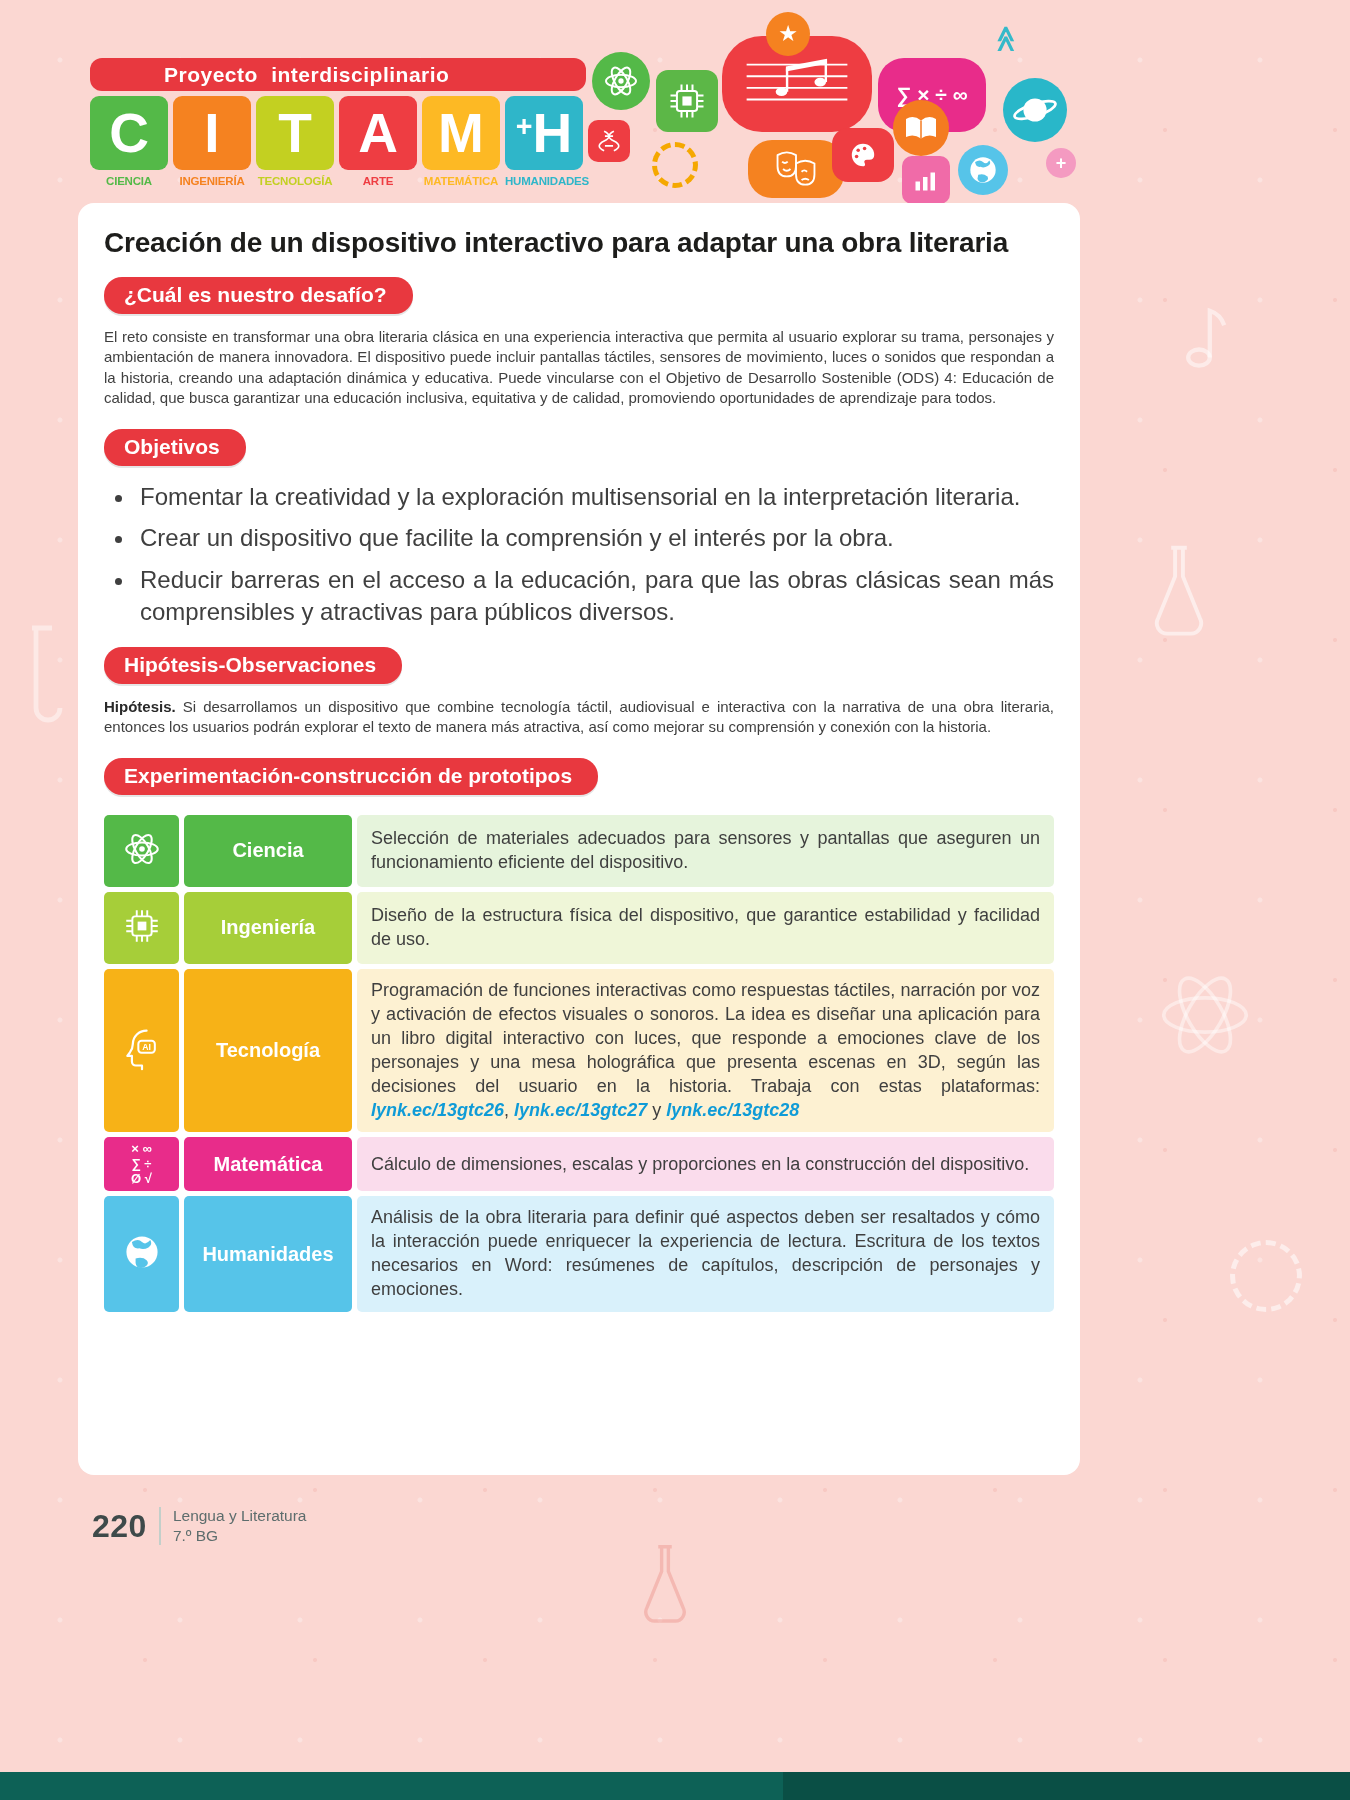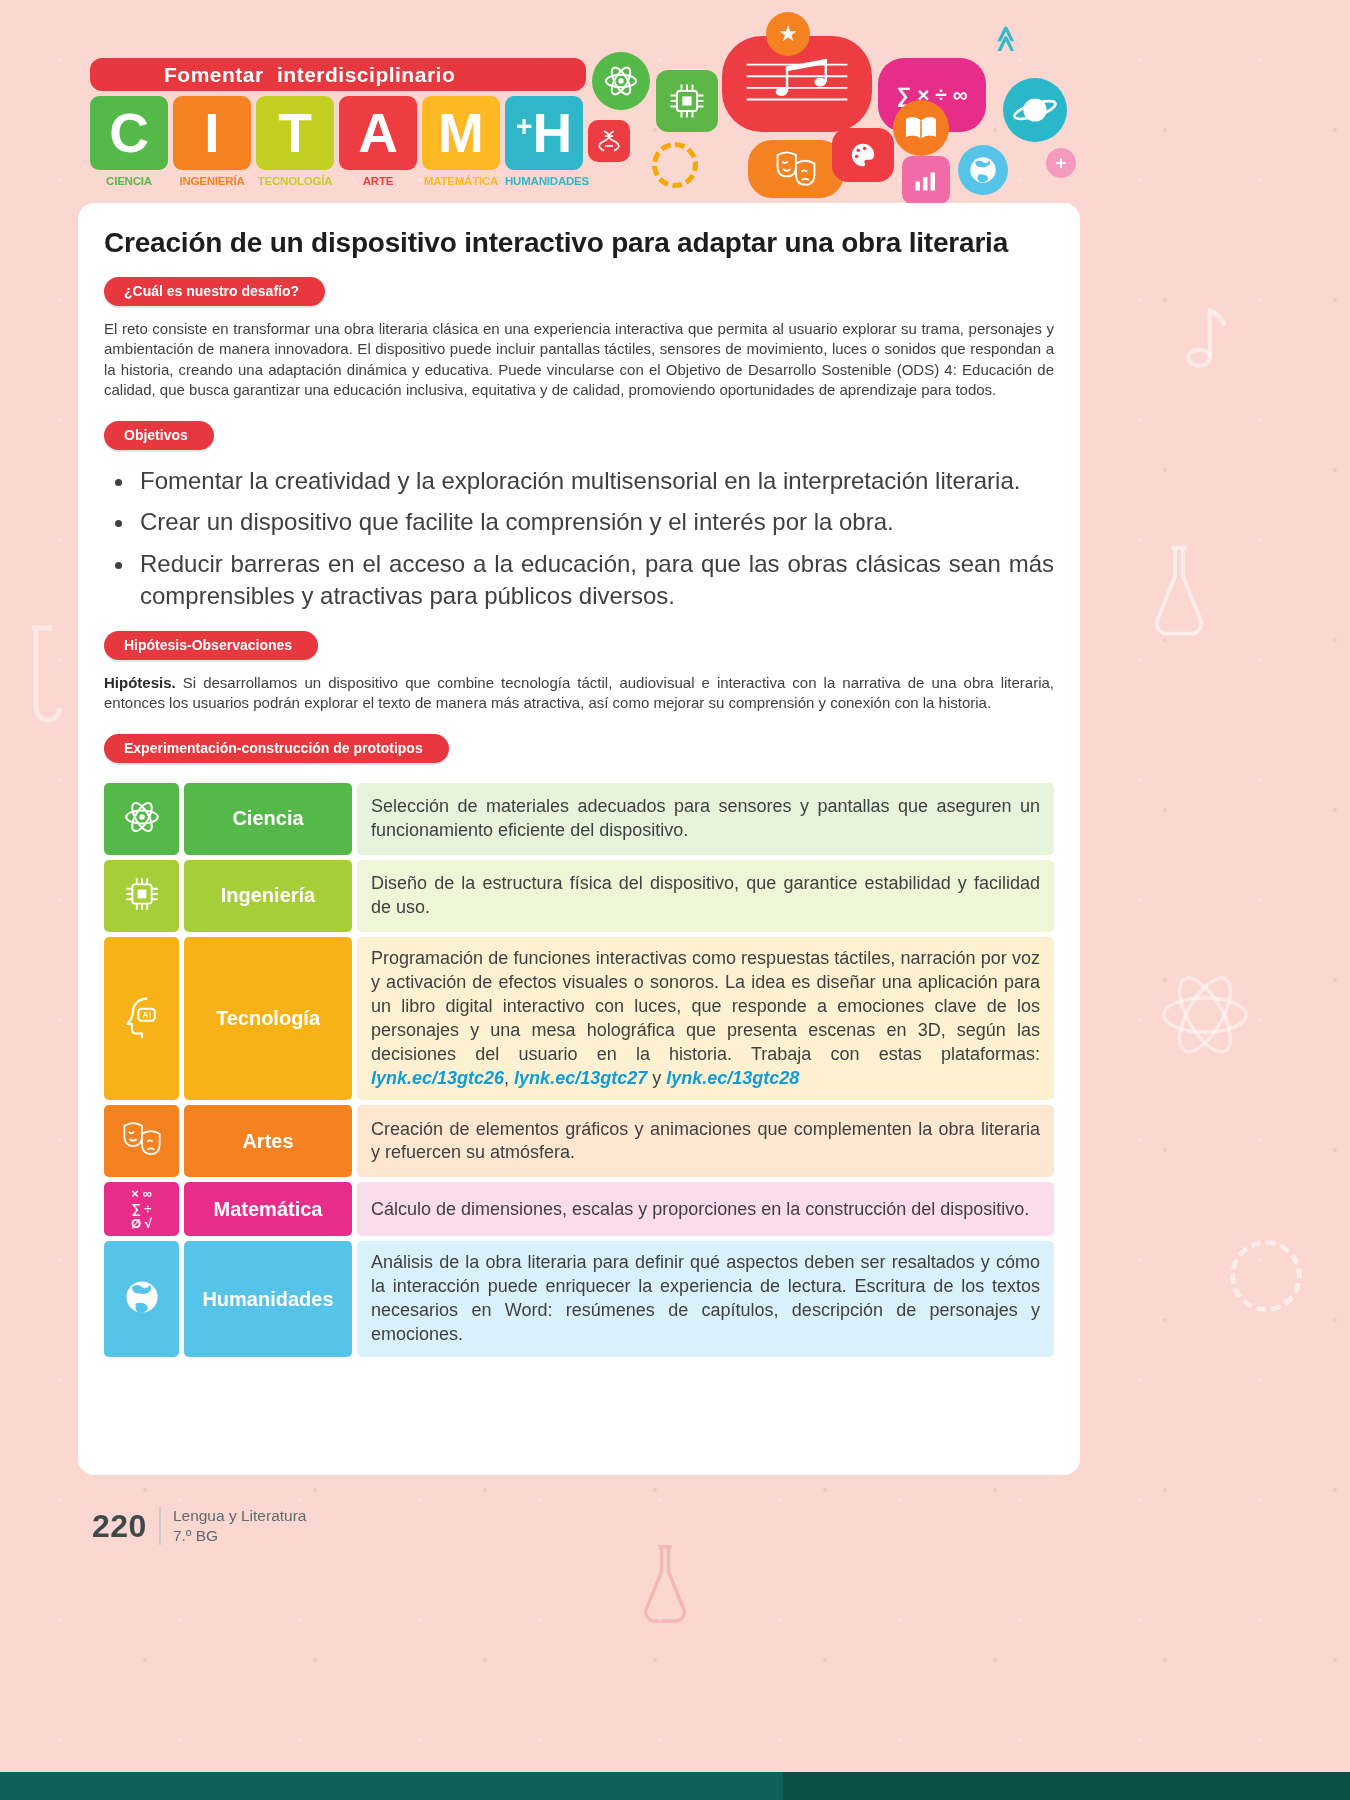"Fomentar interdisciplinario" div.banner { text: Fomentar -> Proyecto }
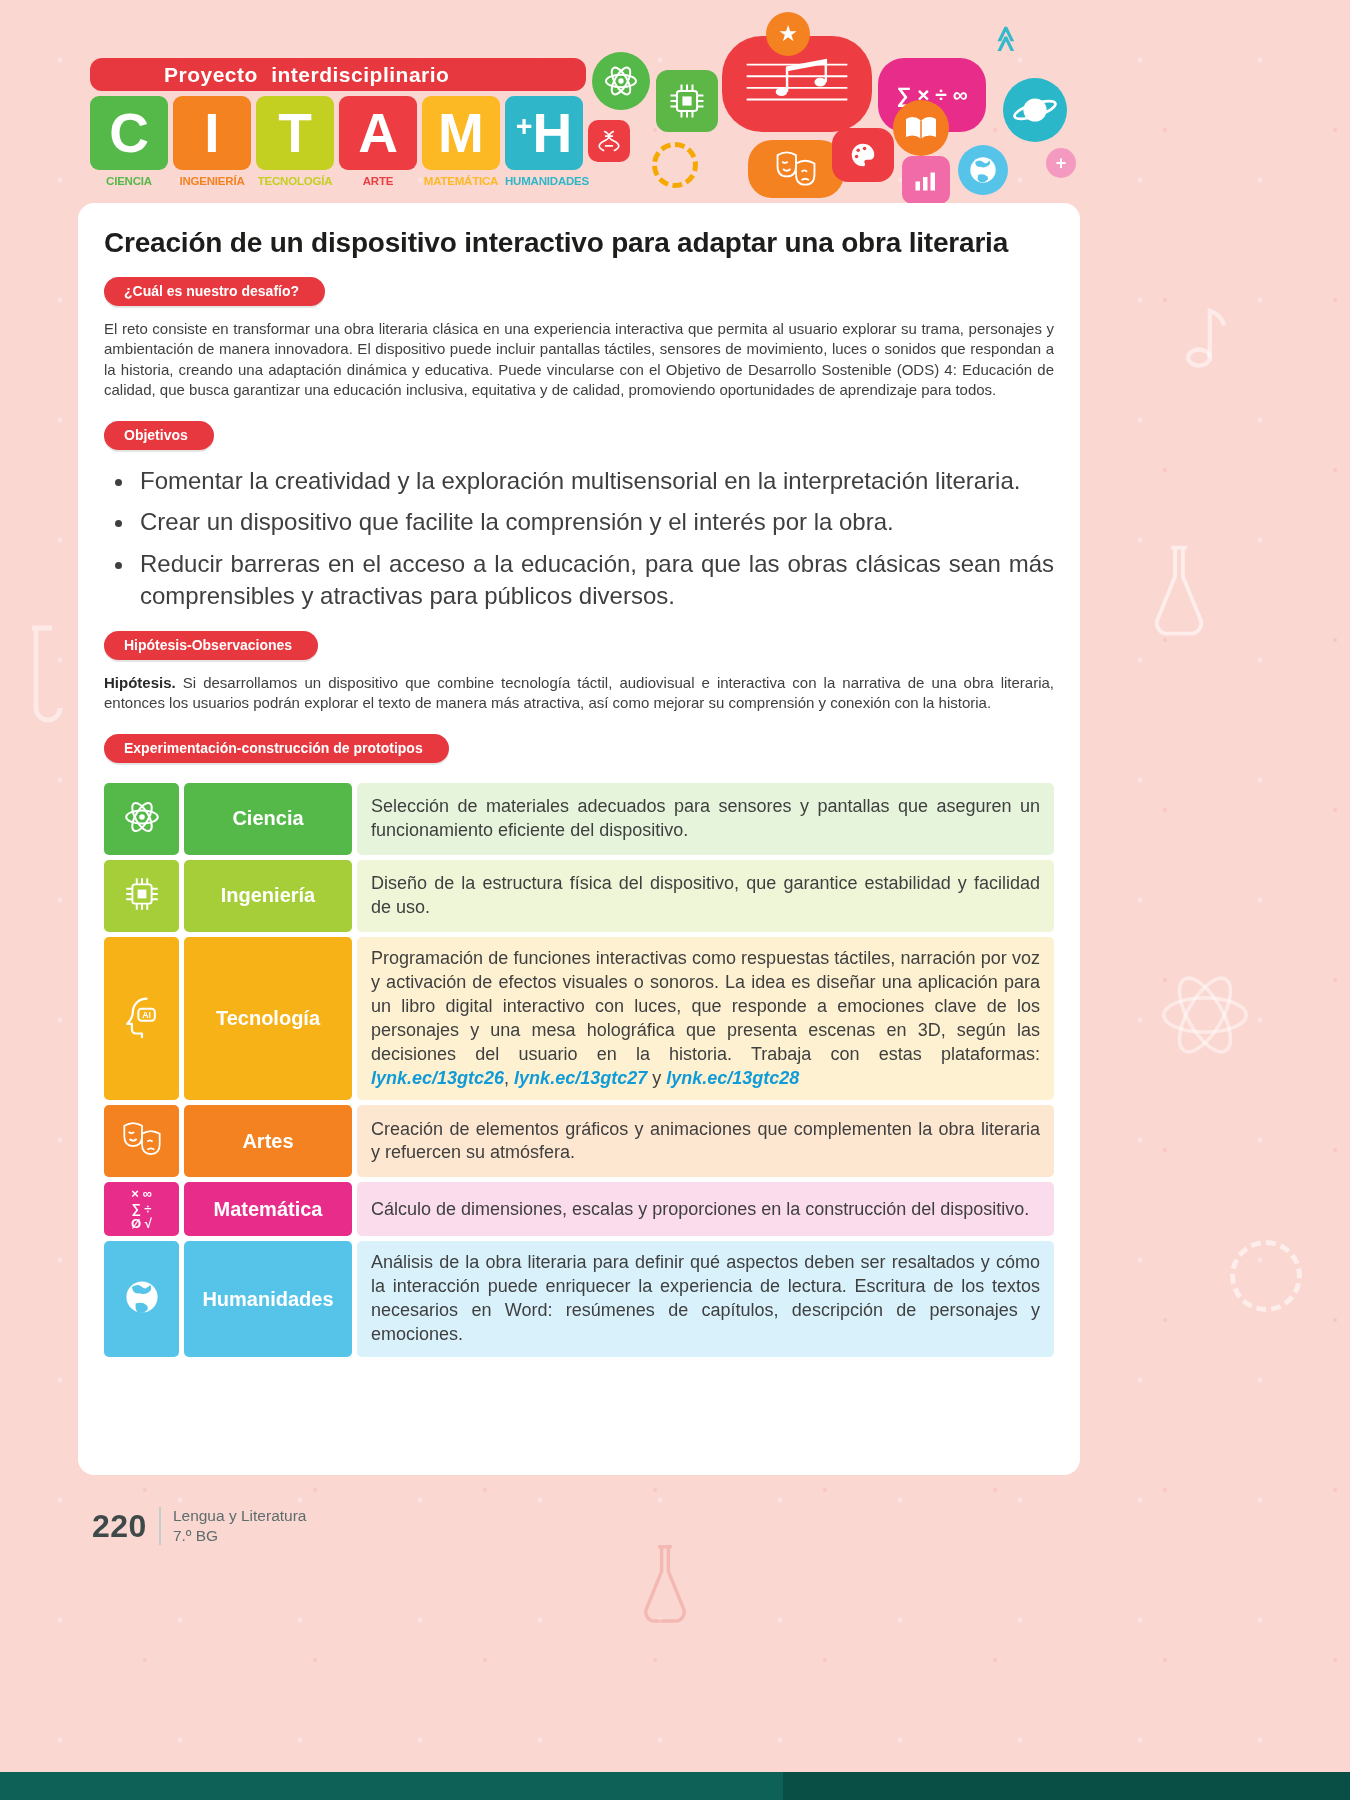"¿Cuál es nuestro desafío?" .pill { font-size: 14px -> 21px }
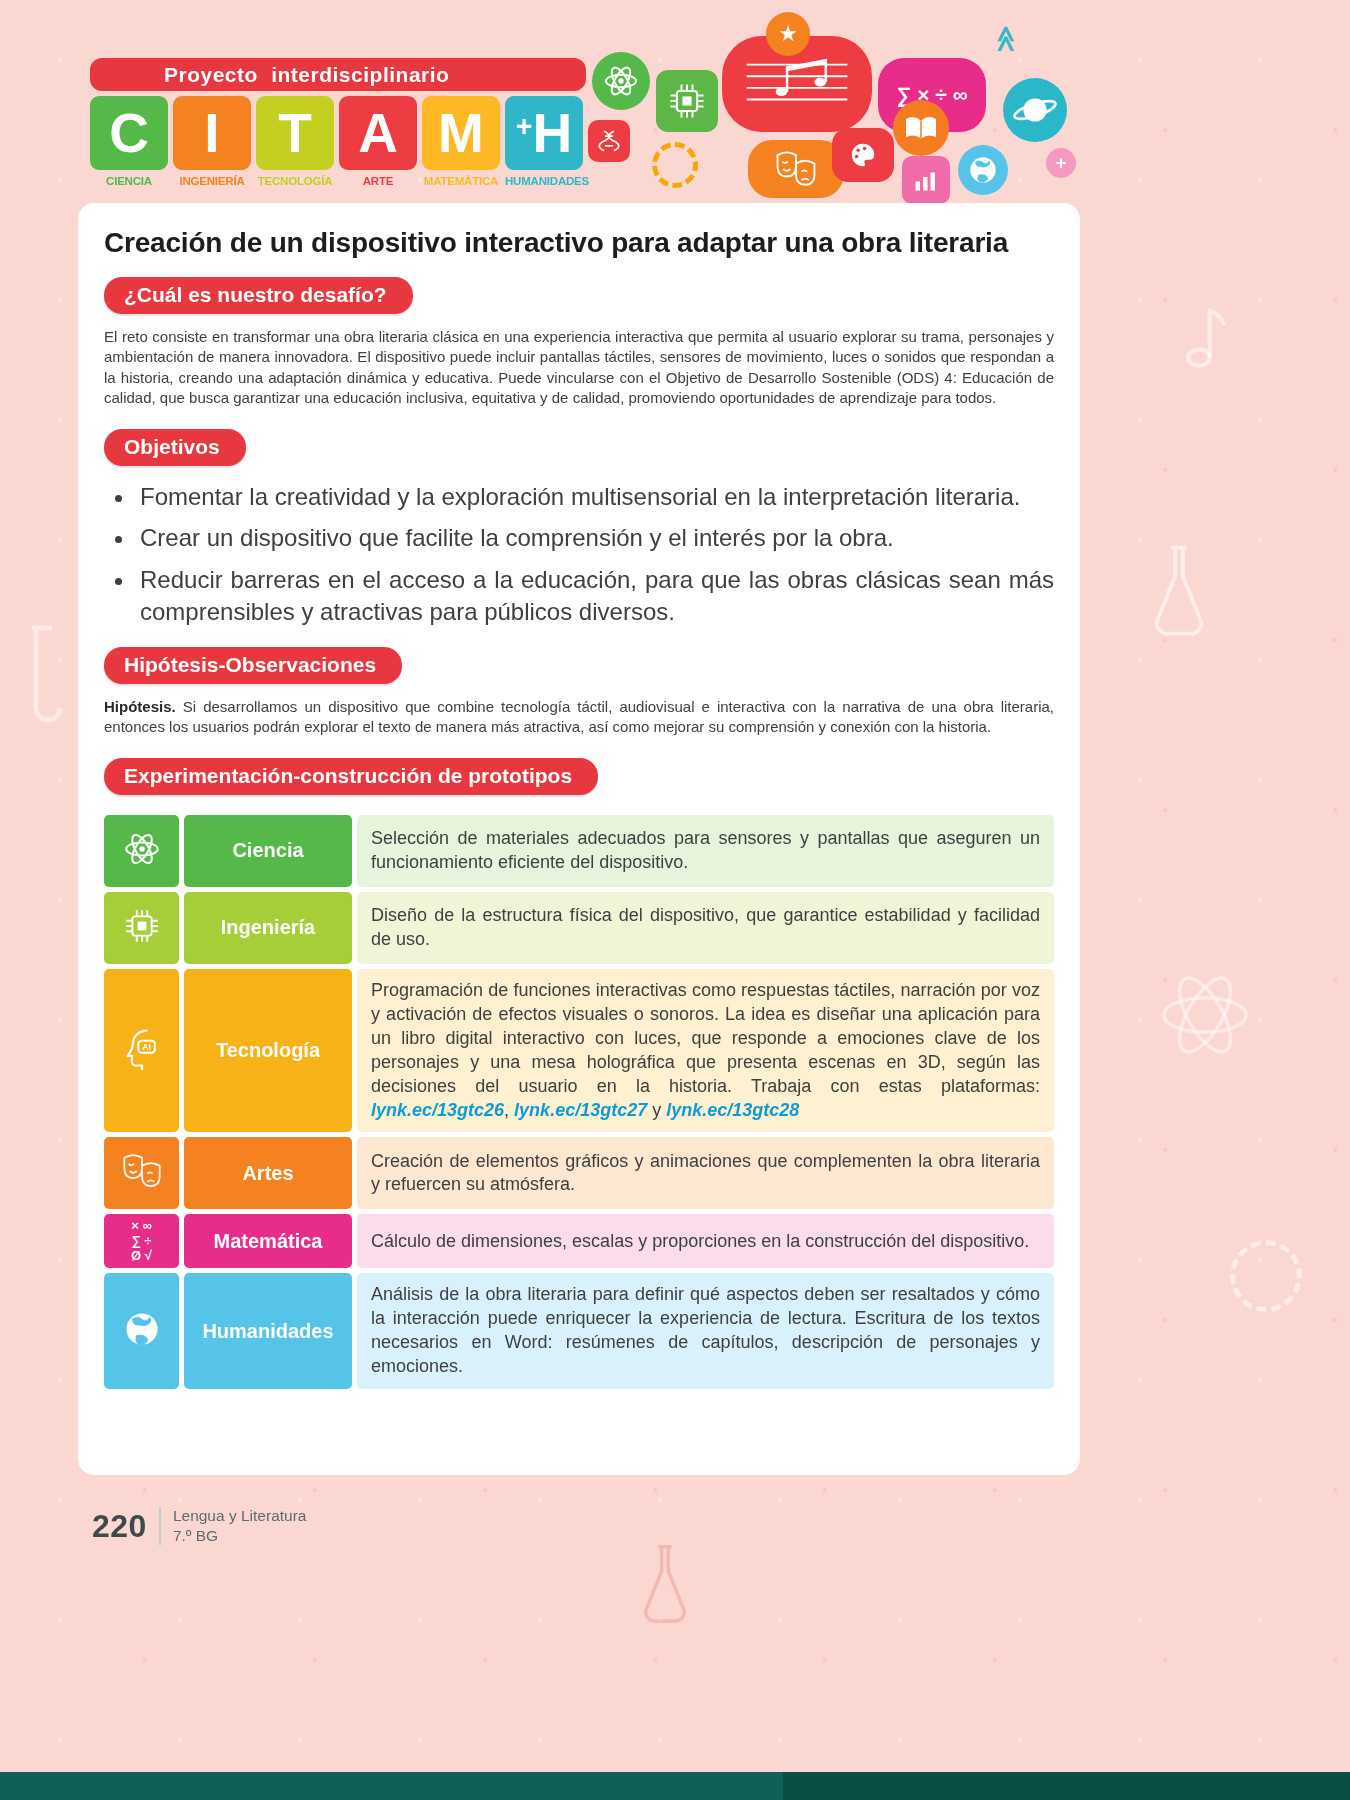"Artes" tr.h72 { html: <tr> <td> <svg> <g> <path></path> <path></path> <path></path> <path></path> <path></path> </g> </svg> </td> <td>Artes</td> <td>Creación de elementos gráficos y animaciones que complementen la obra literaria y refuercen su atmósfera.</td> </tr> -> none }
